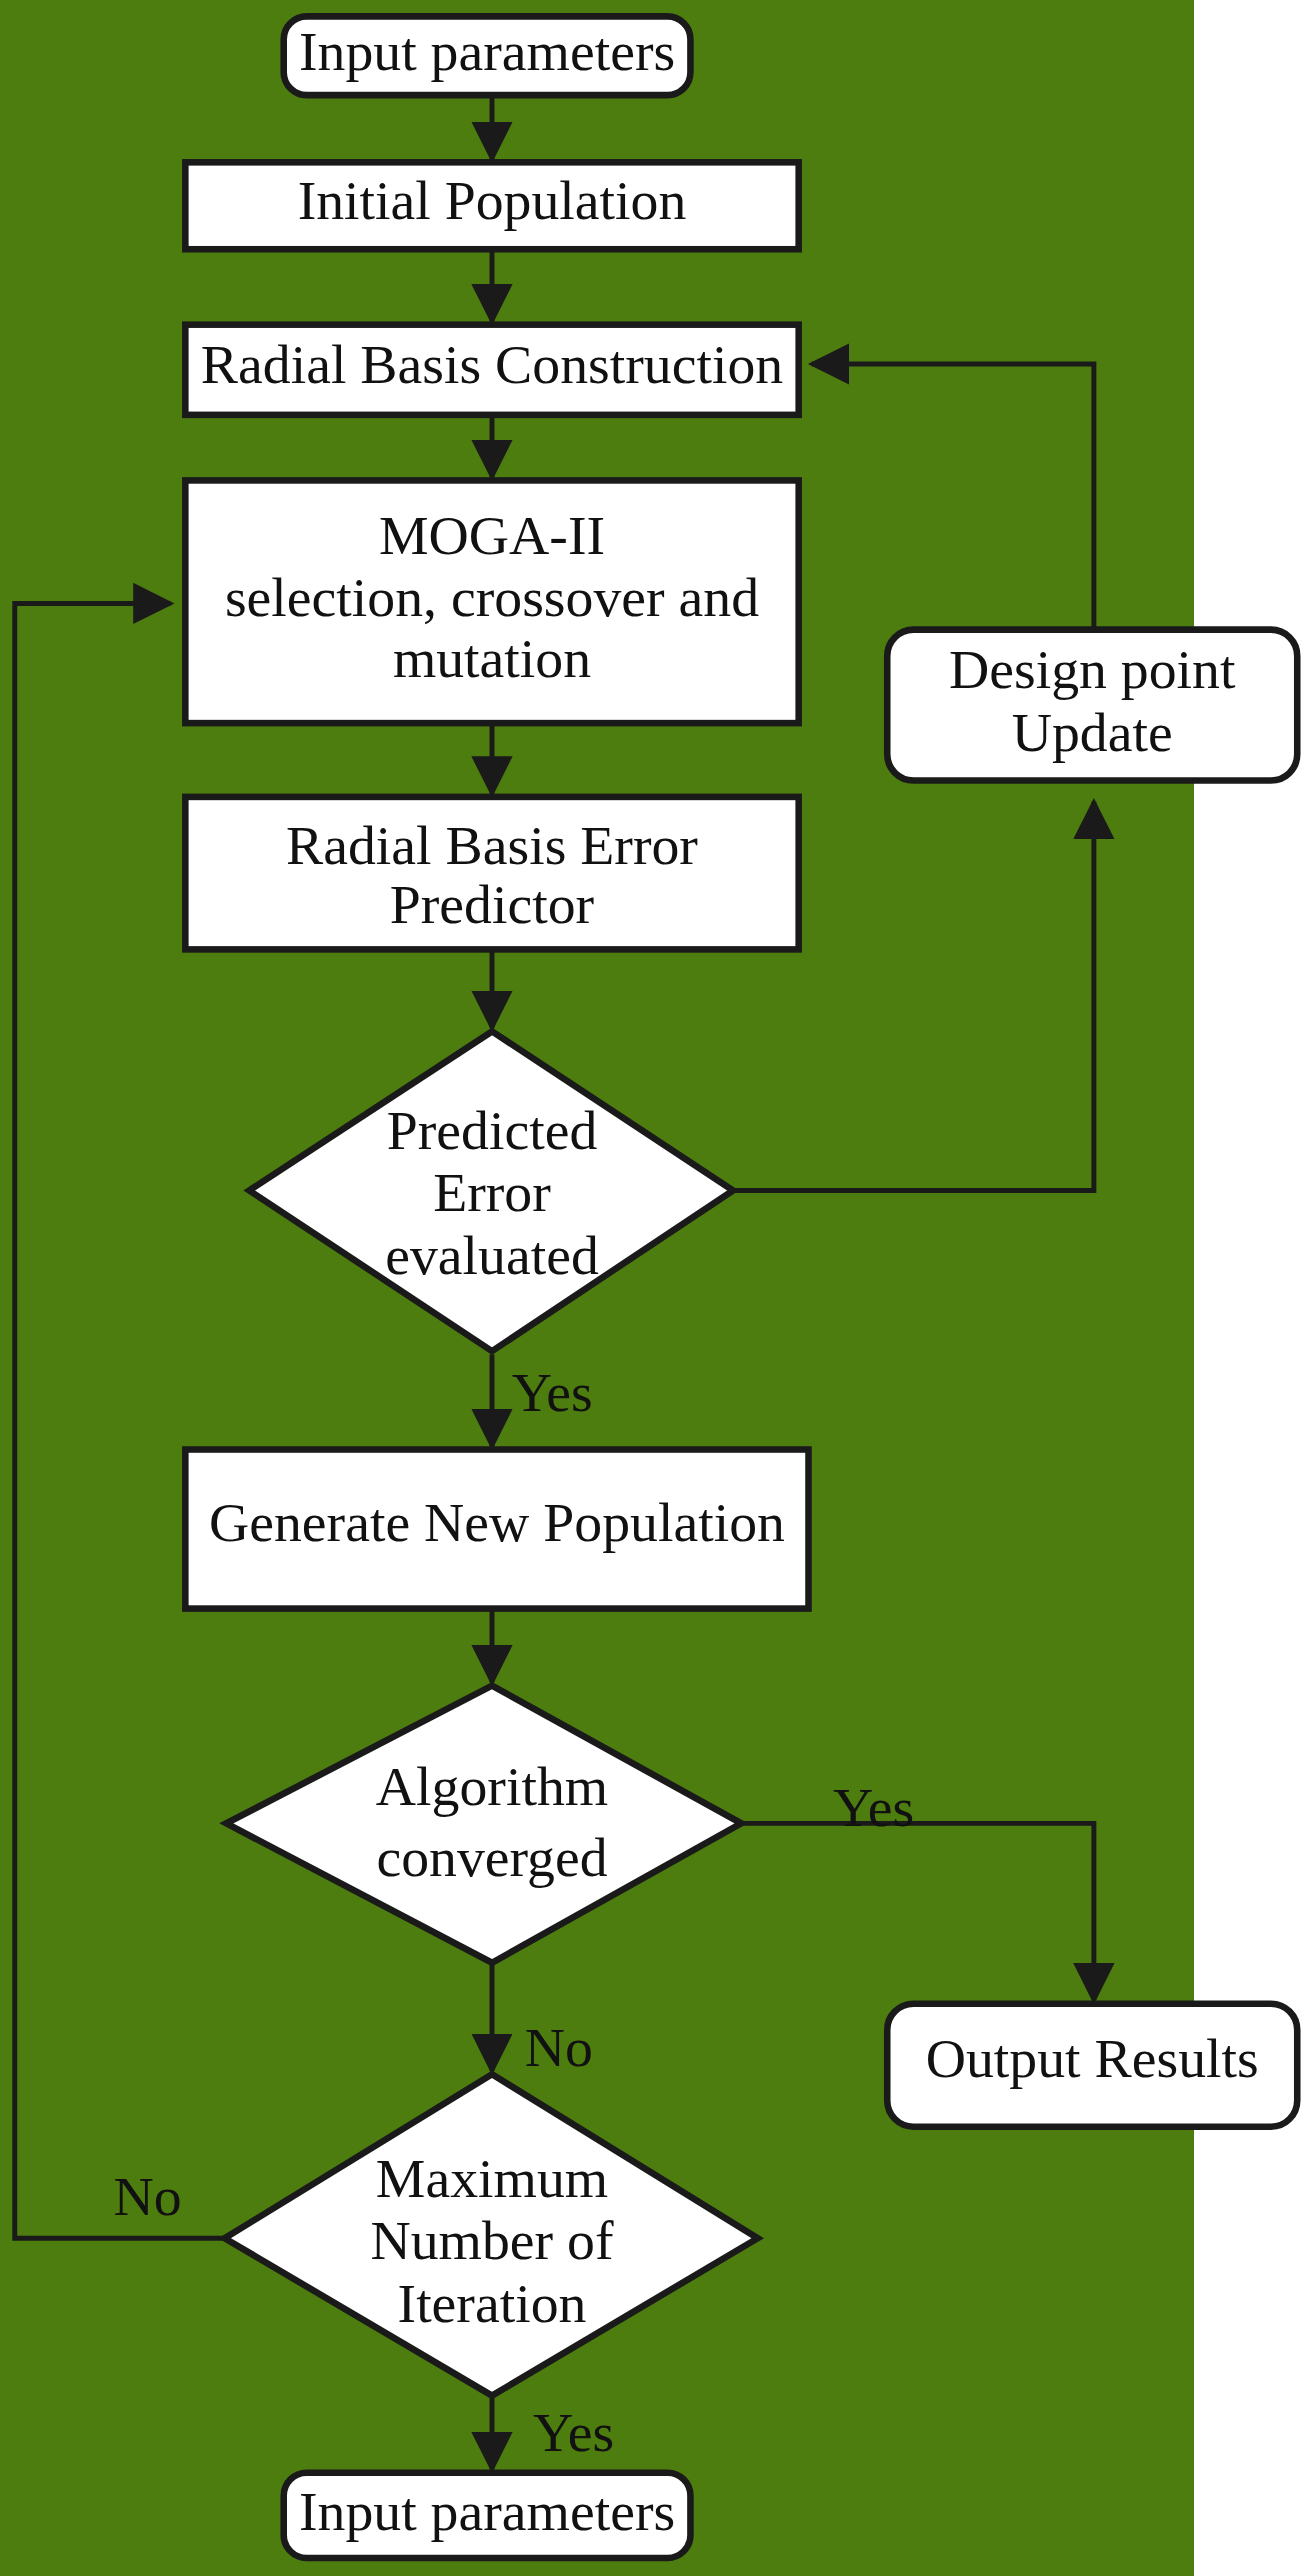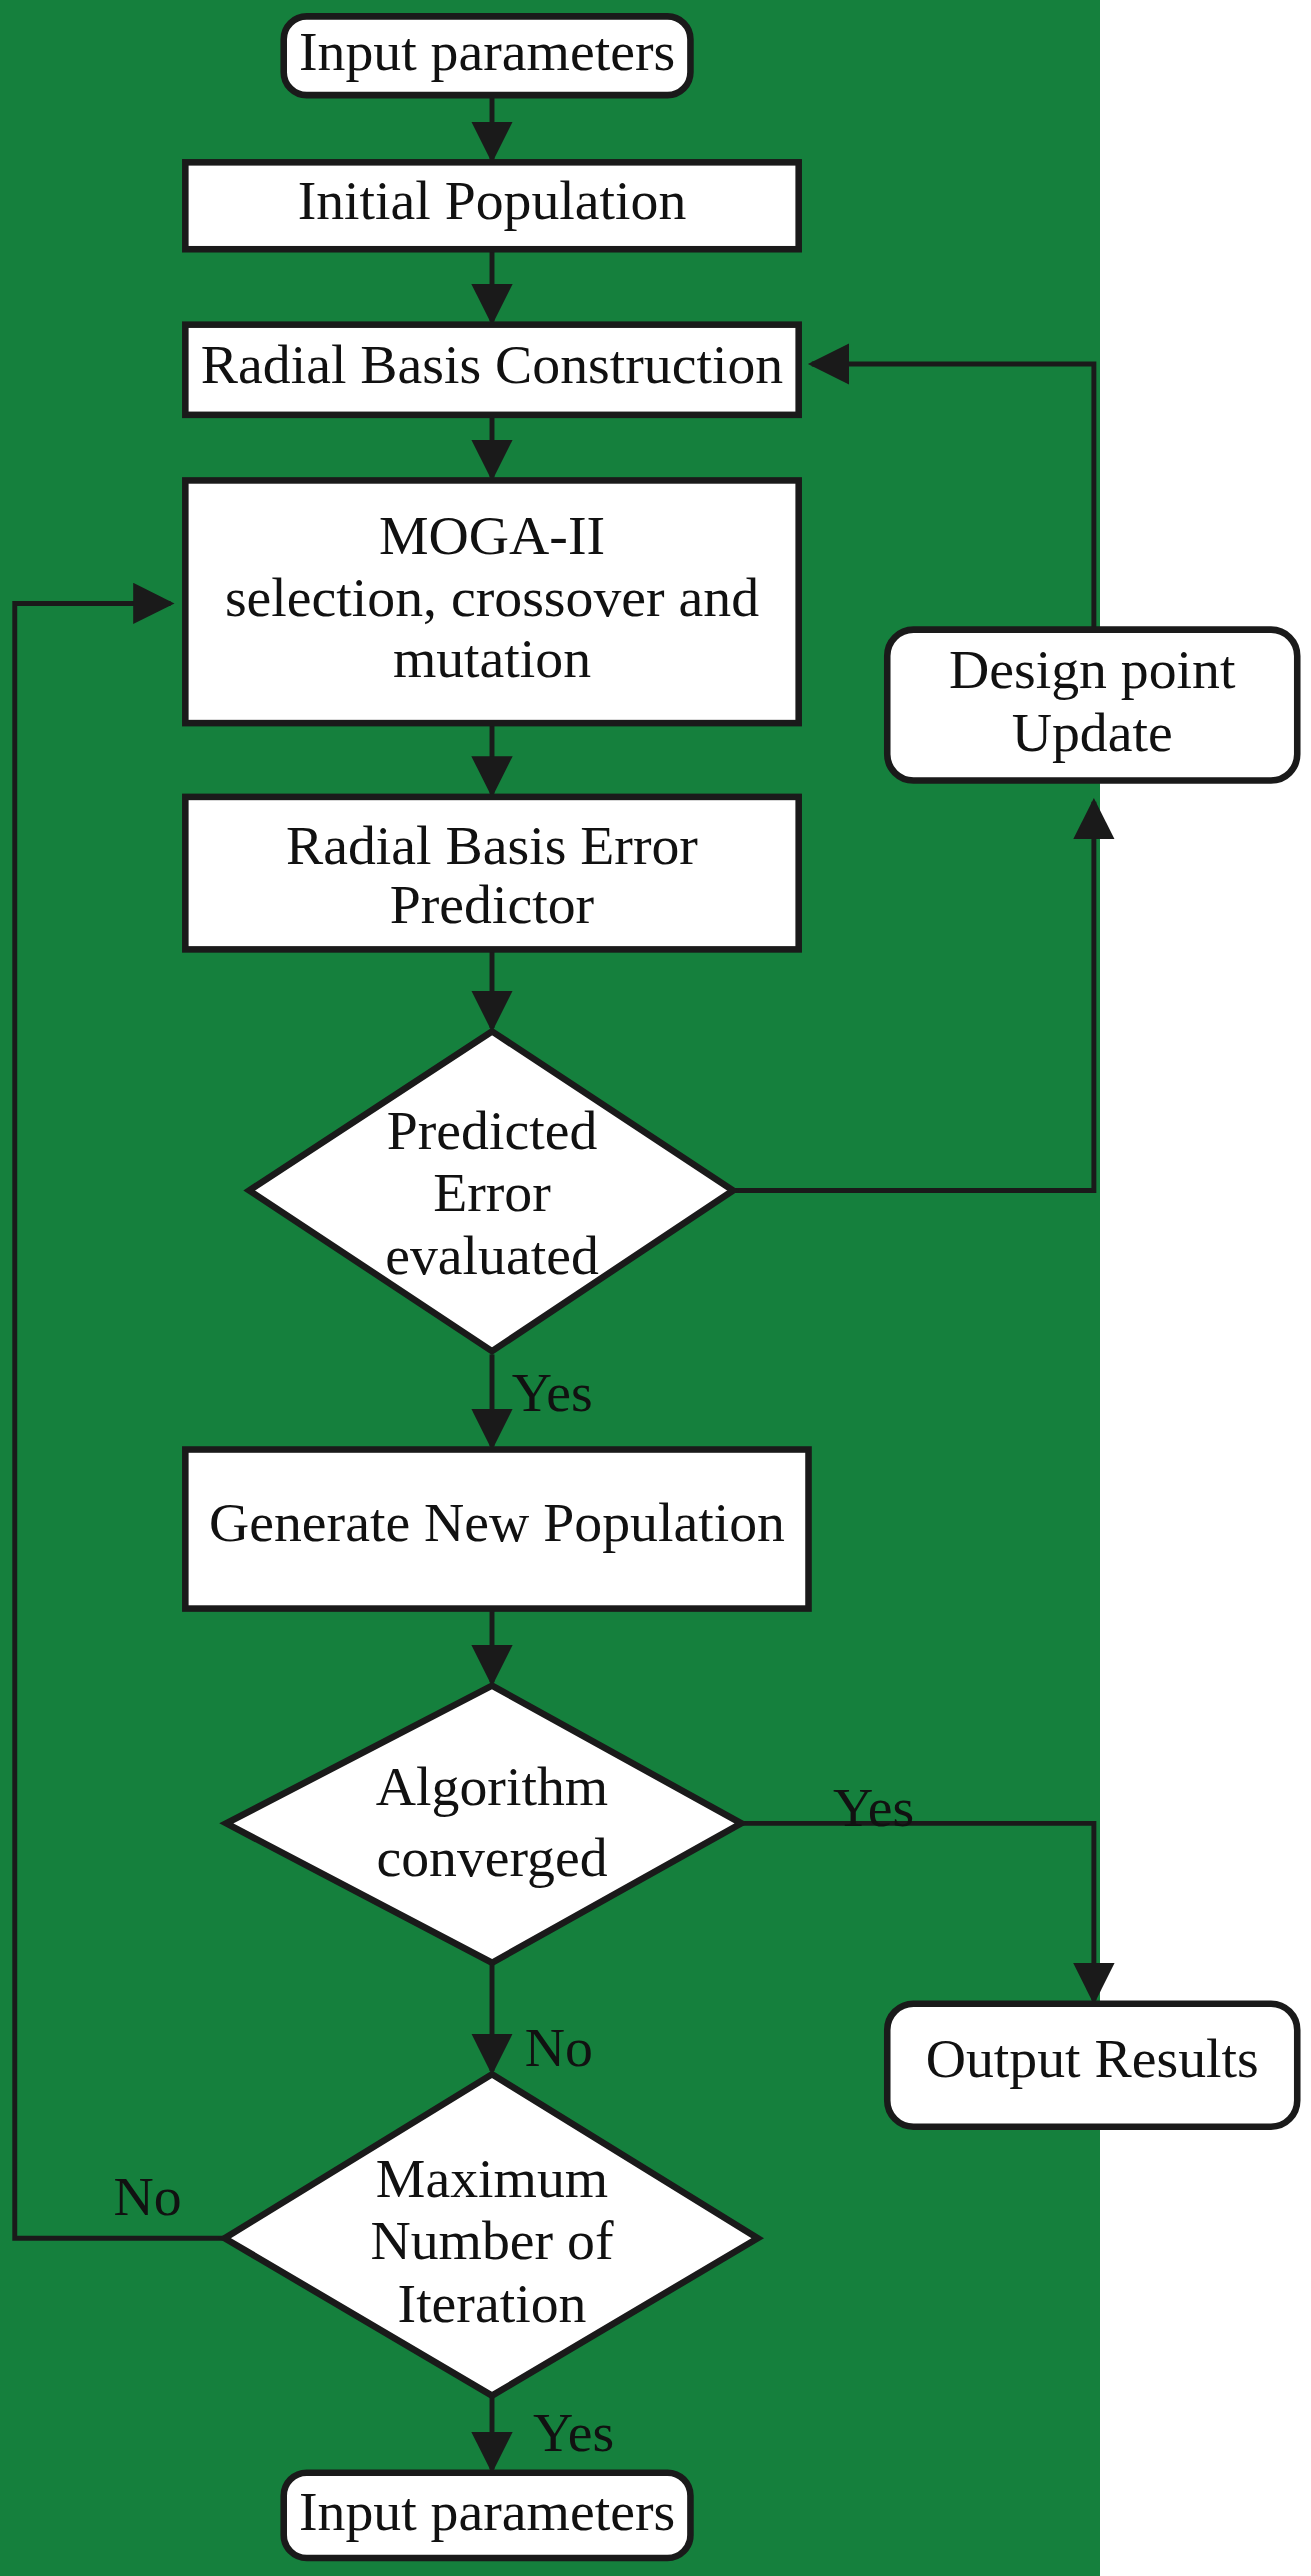"Input parameters" #flow-root { background: #15803d -> #4d7c0f; width: 1100px -> 1194px }
